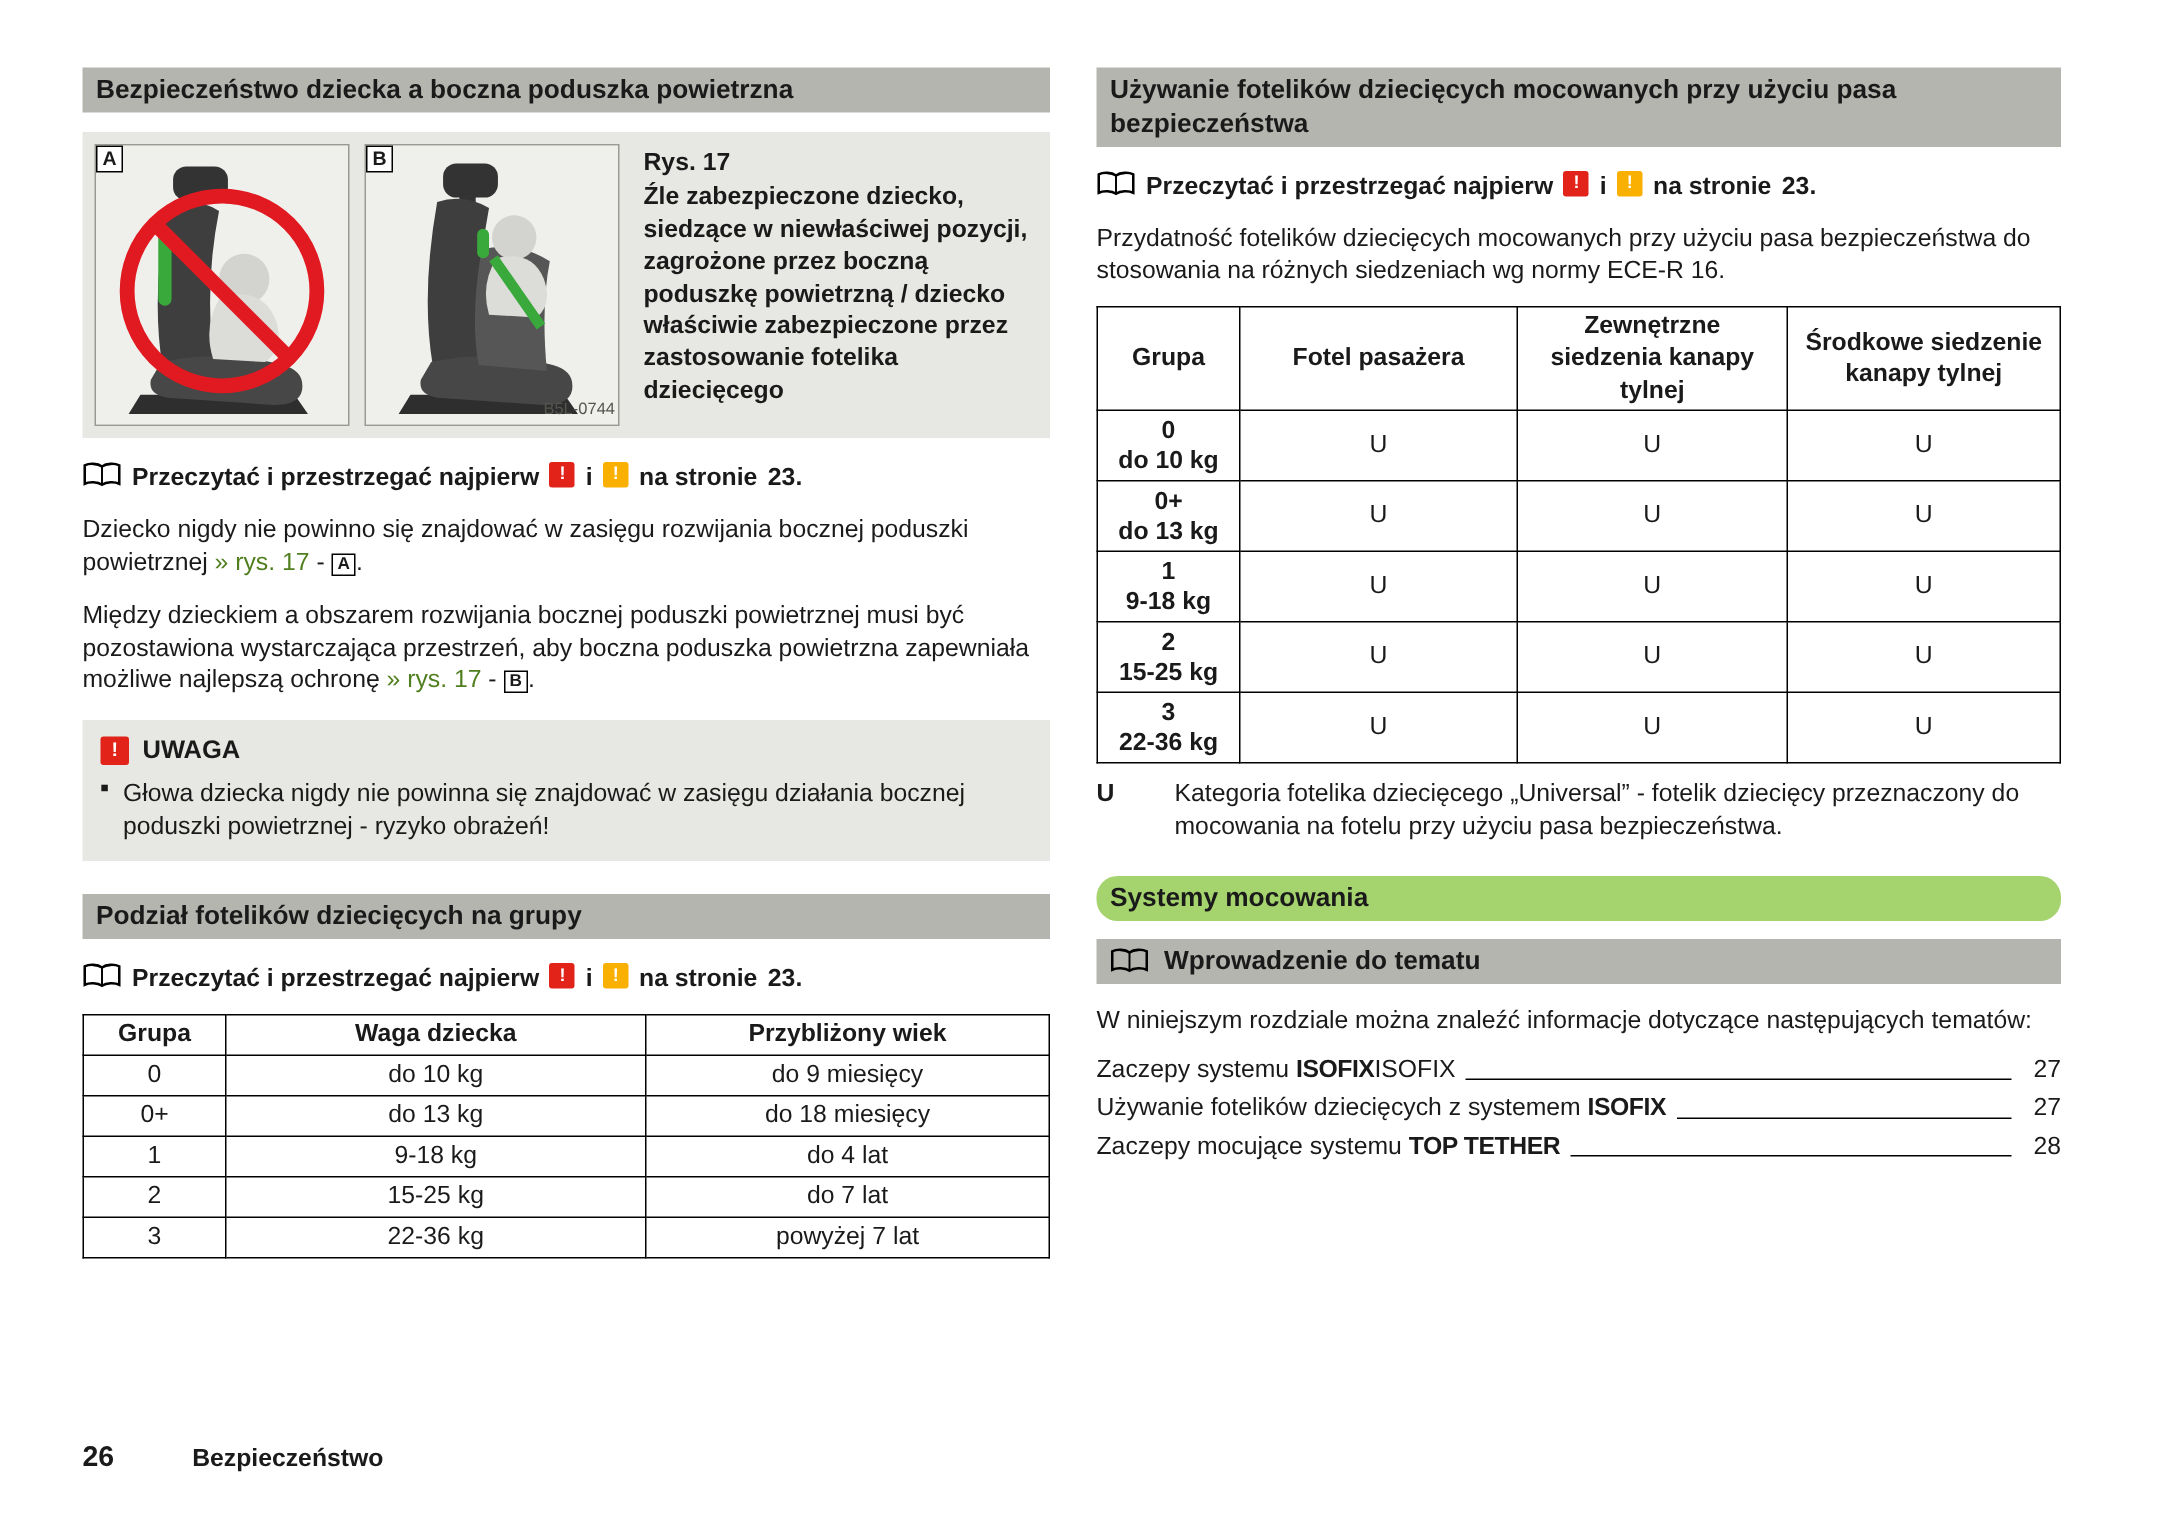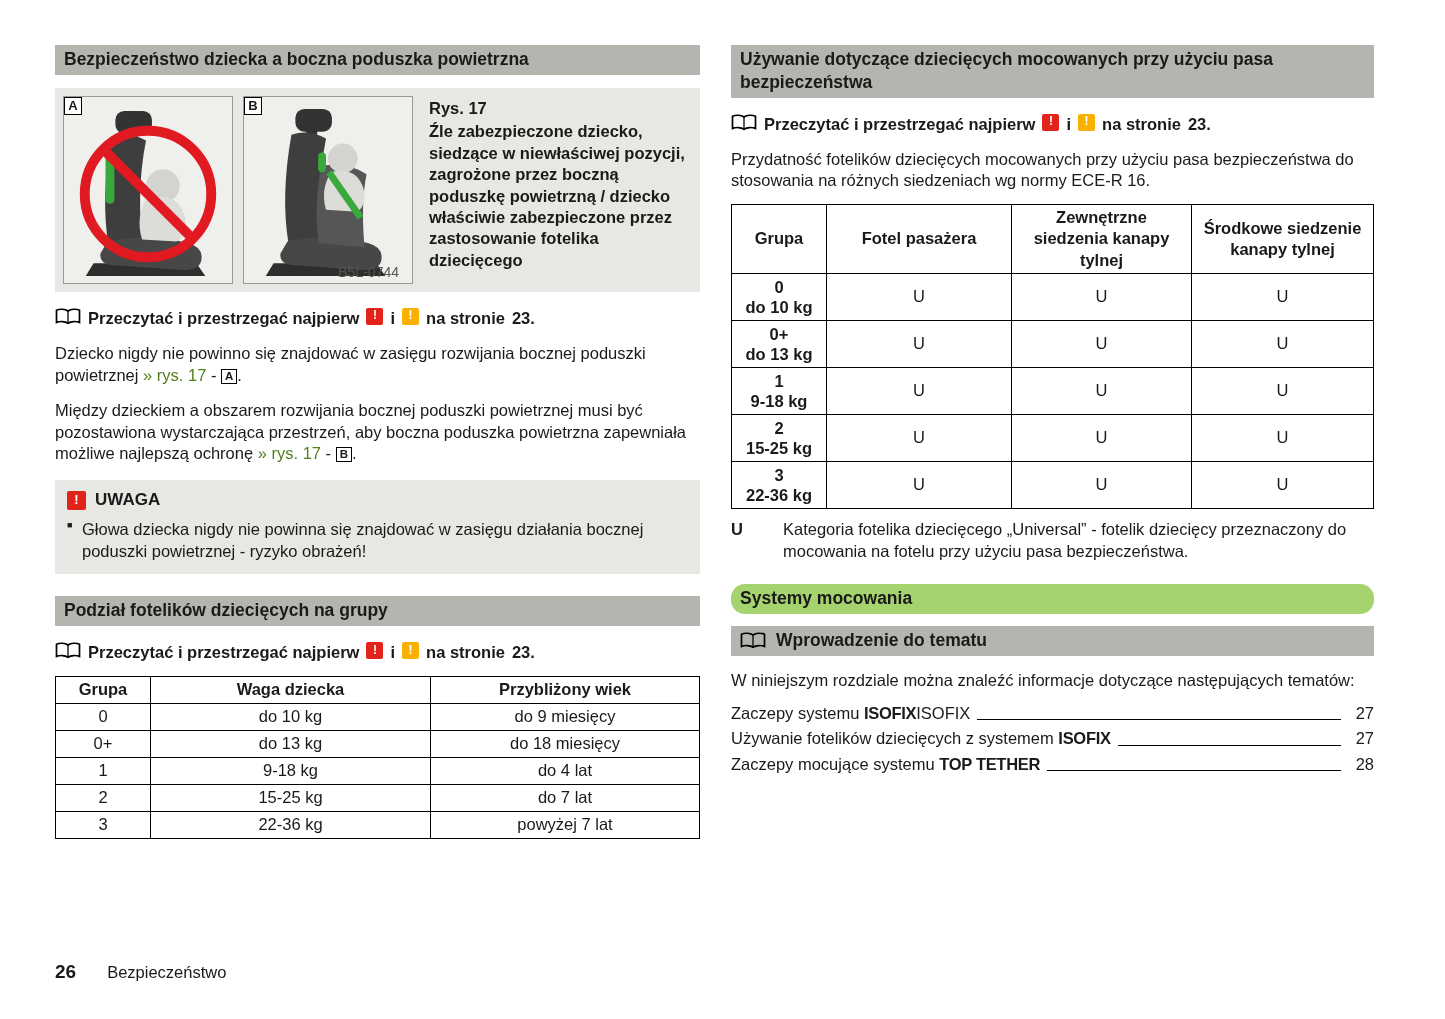"Używanie dotyczące dziecięcych" span { text: dotyczące -> fotelików }
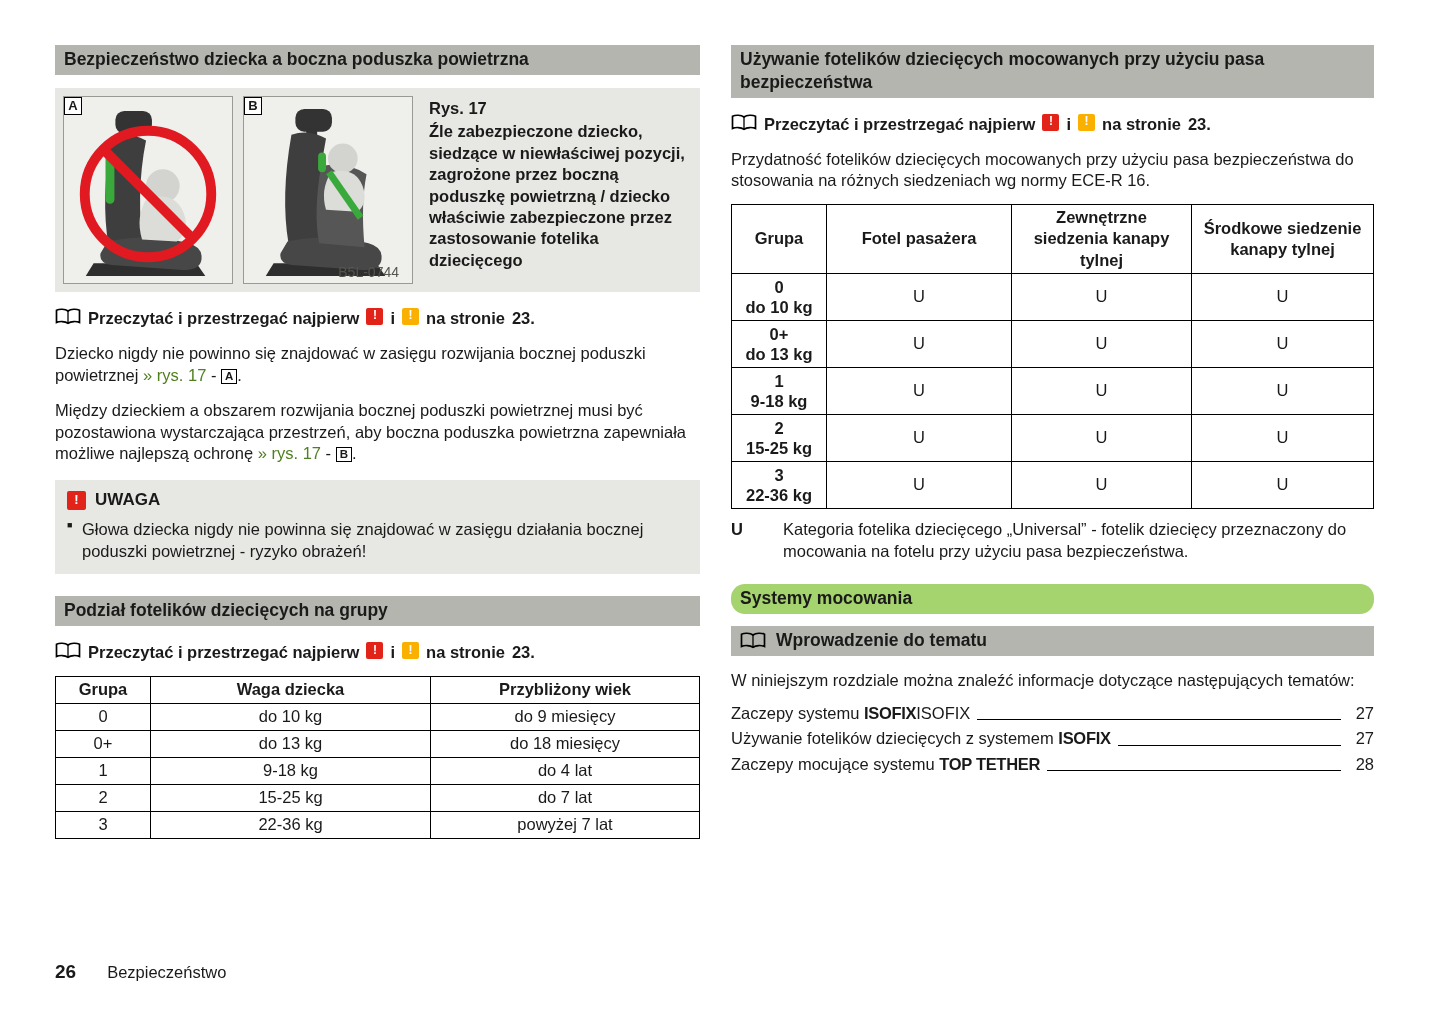"B5L-0744" .fig-code { font-size: 14px -> 11px; right: 13px -> 2px }
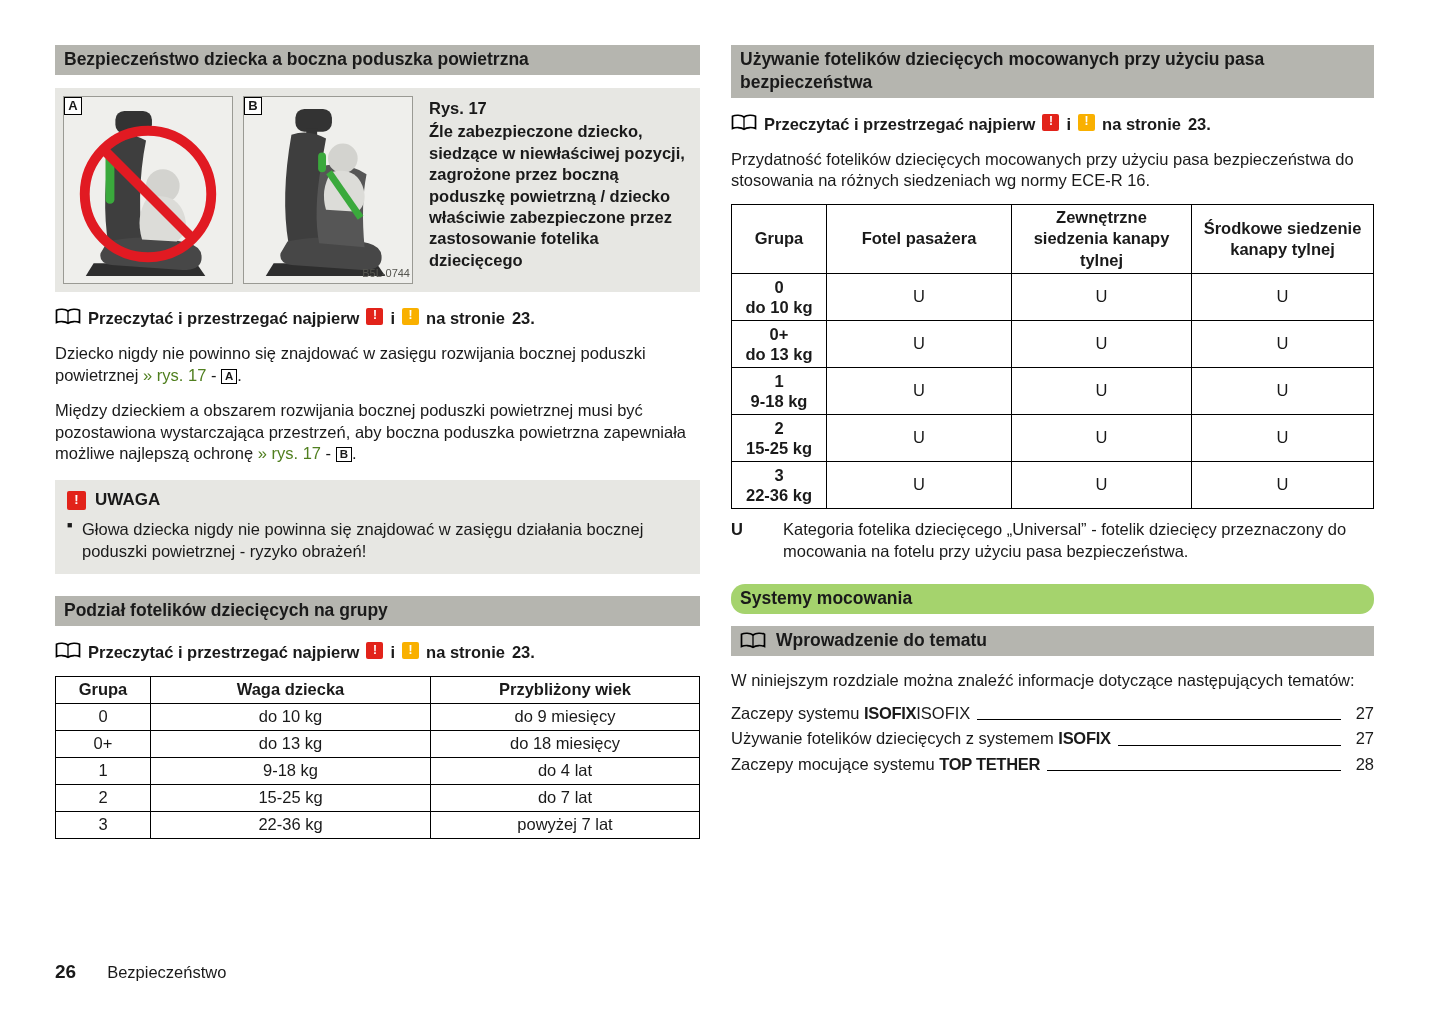"Bezpieczeństwo" .footer .flabel { font-weight: normal -> bold; margin-left: 31px -> 52px }
